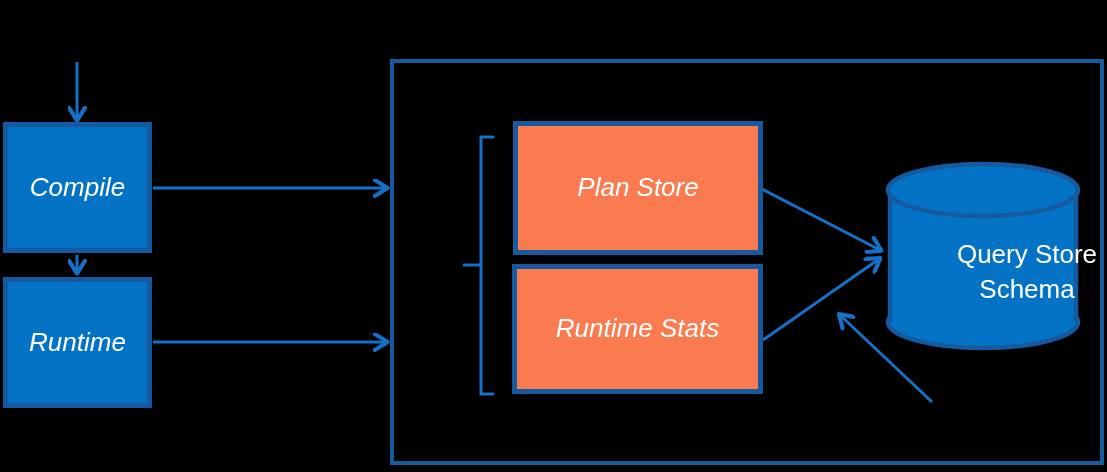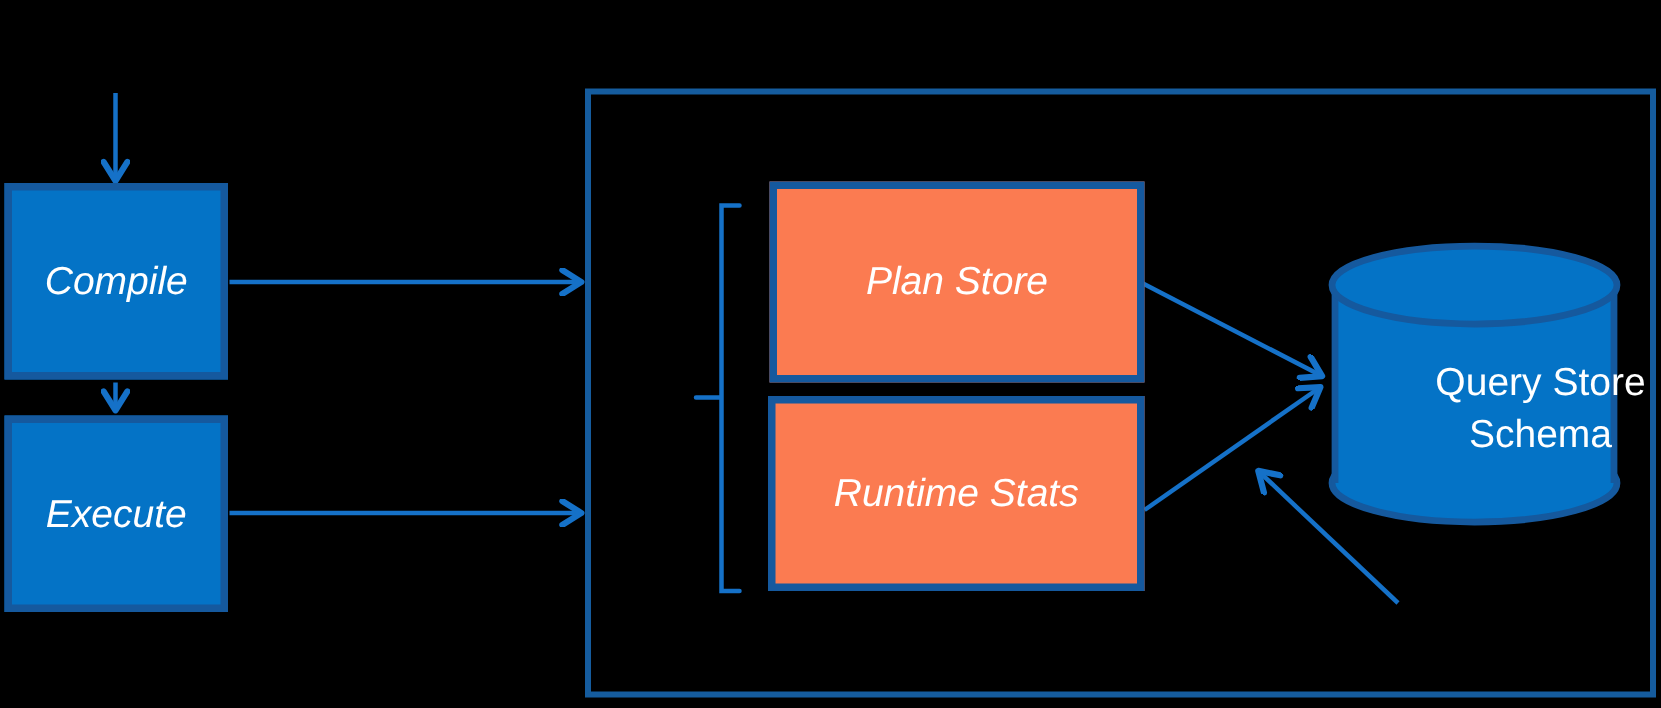"Execute" span { text: Execute -> Runtime }
